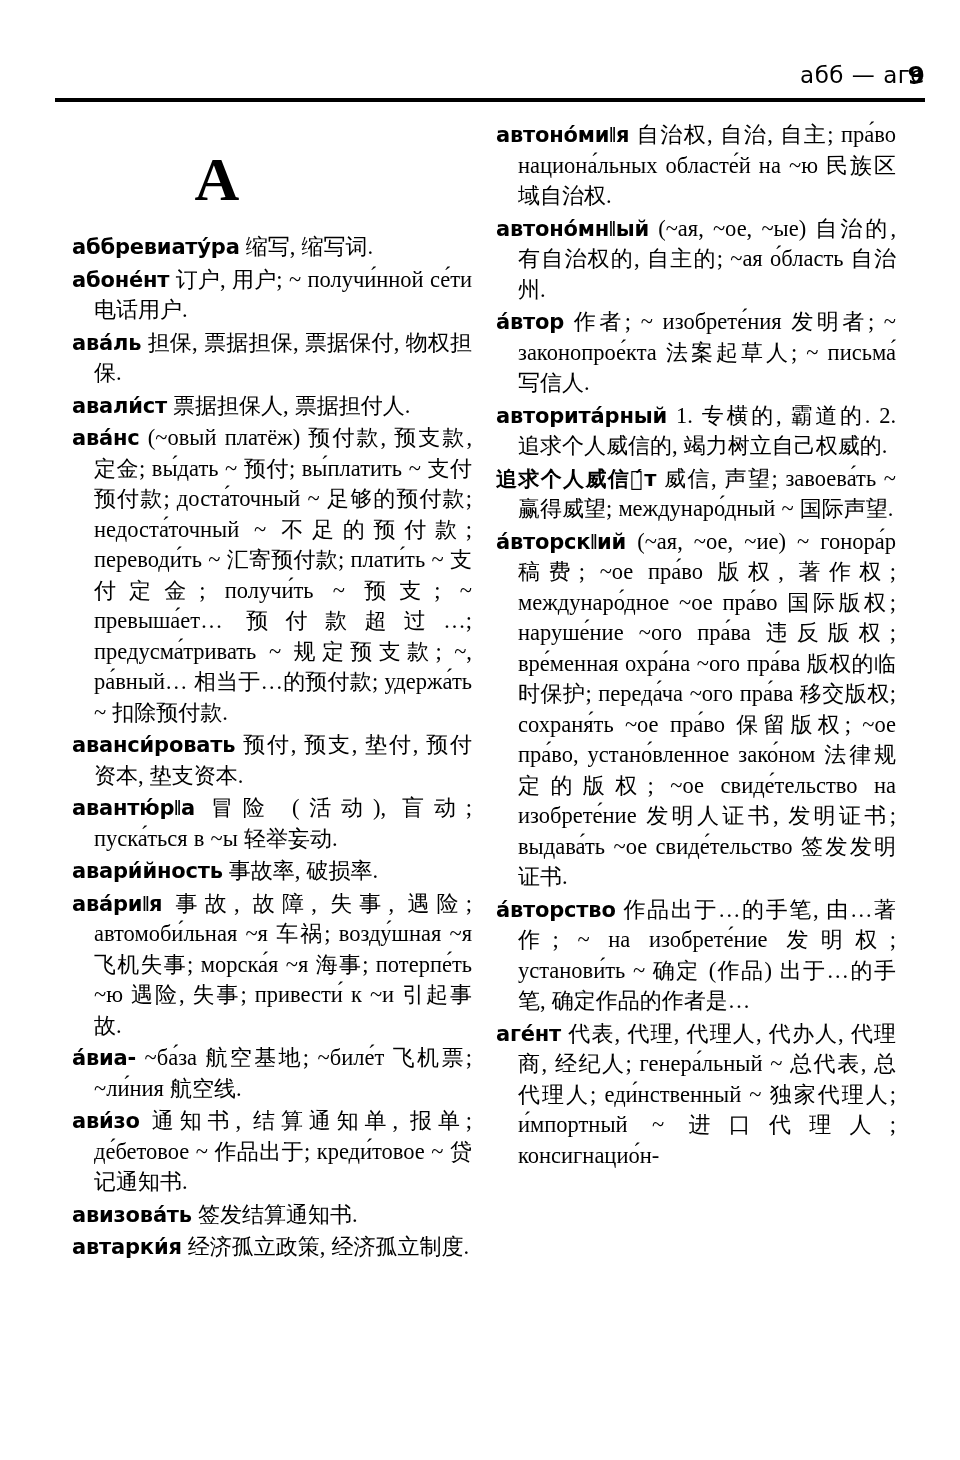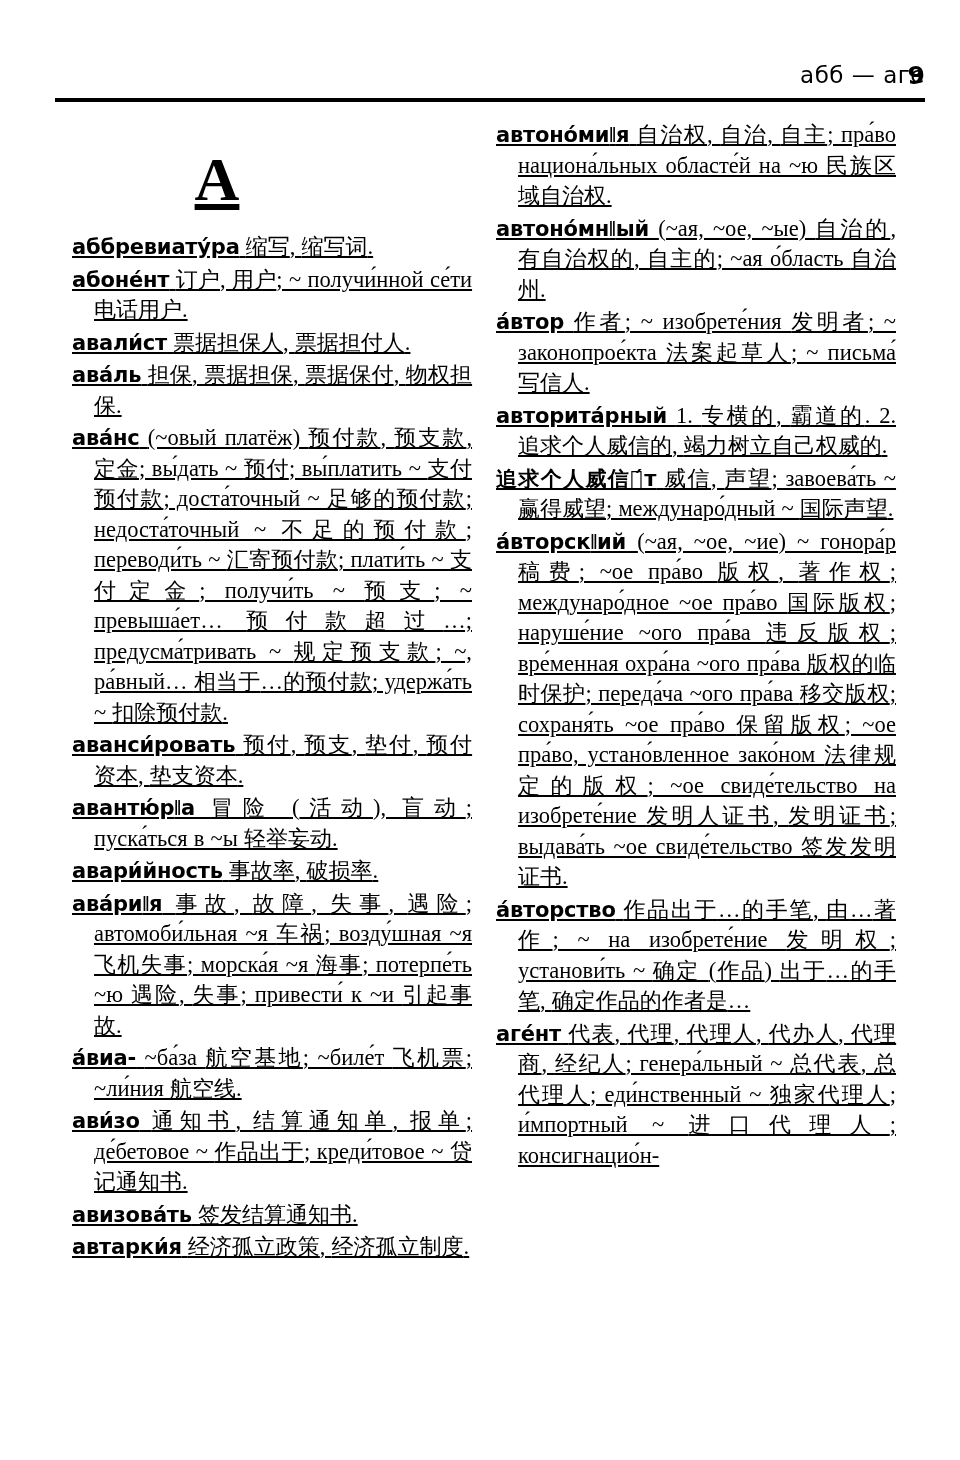"автоно́ми‖я 自治权, 自治, 自主; пра́во" .col { text-decoration: underline -> none }
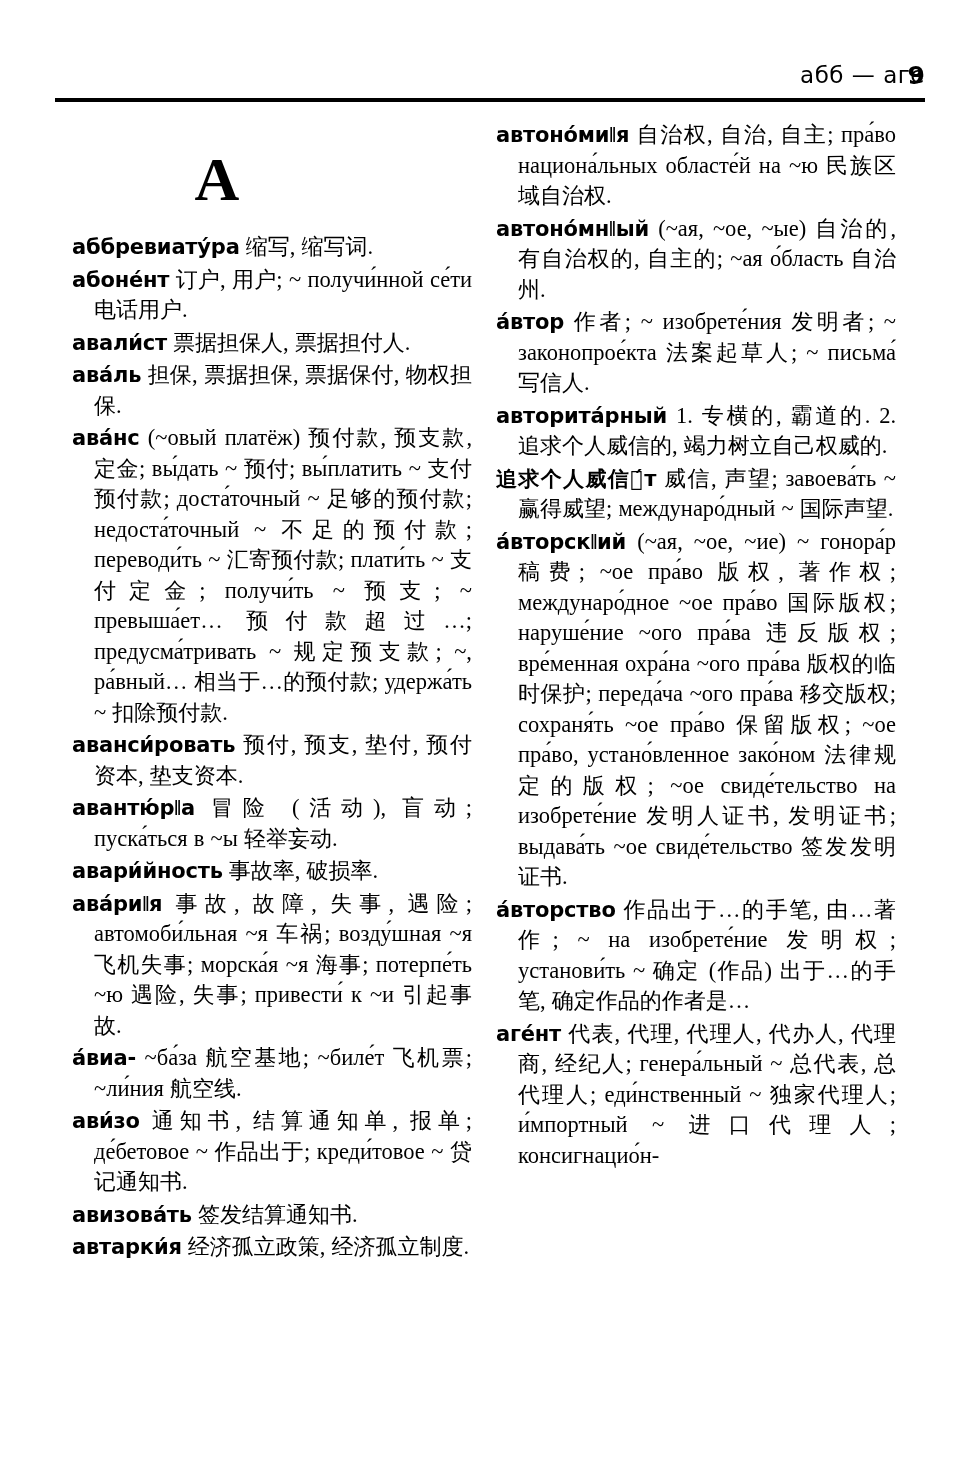"авали́ст 票据担保人, 票据担付人." p.entry { order: before "ава́ль 担保, 票据担保, 票据保付, 物权担保." -> after "ава́ль 担保, 票据担保, 票据保付, 物权担保." }
